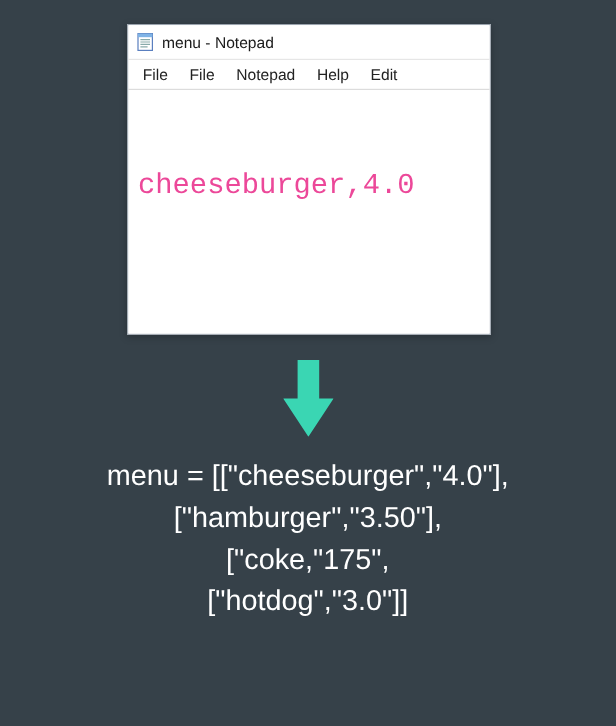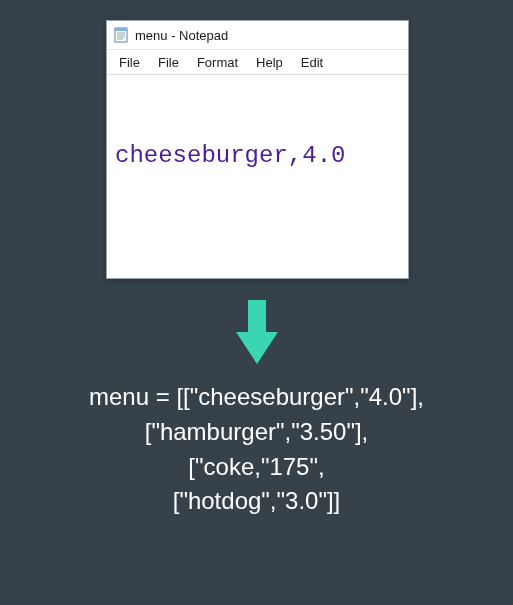"Format" span.menuitem { text: Format -> Notepad }
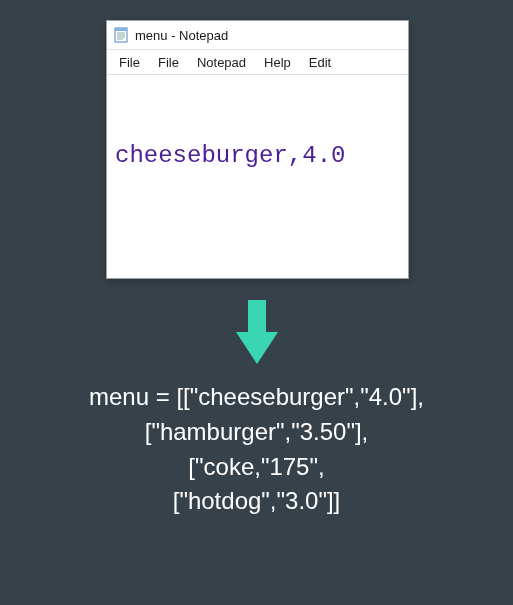"cheeseburger,4.0" .editor { color: #4c1d95 -> #ec4899 }
